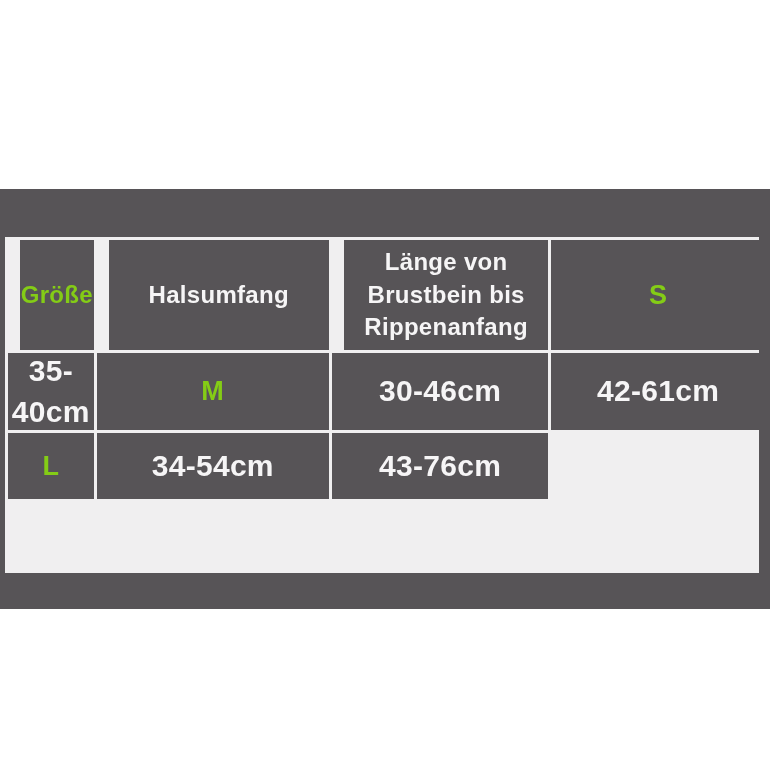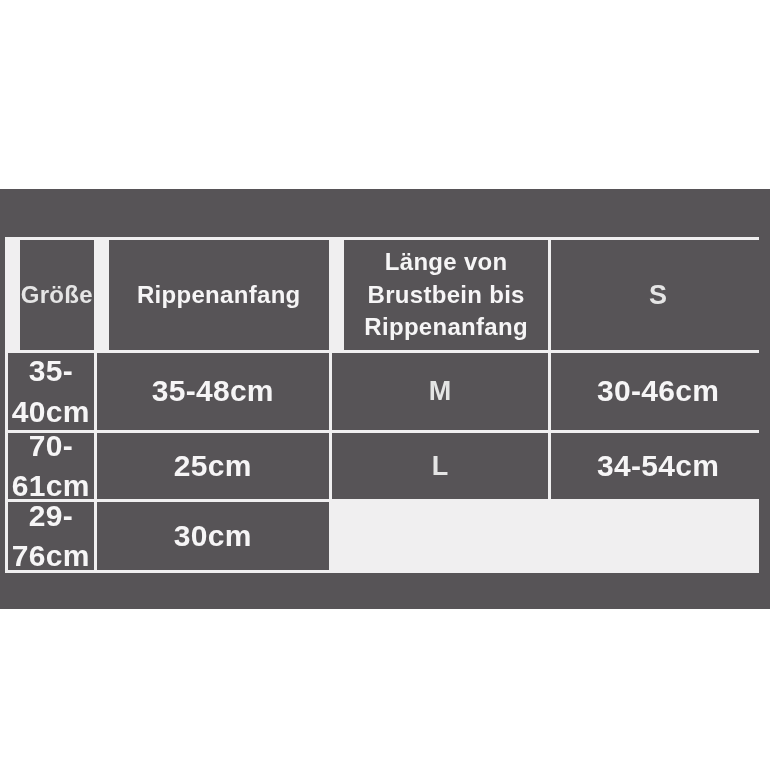"Größe" .cell.green { color: #e5e5e5 -> #84cc16 }
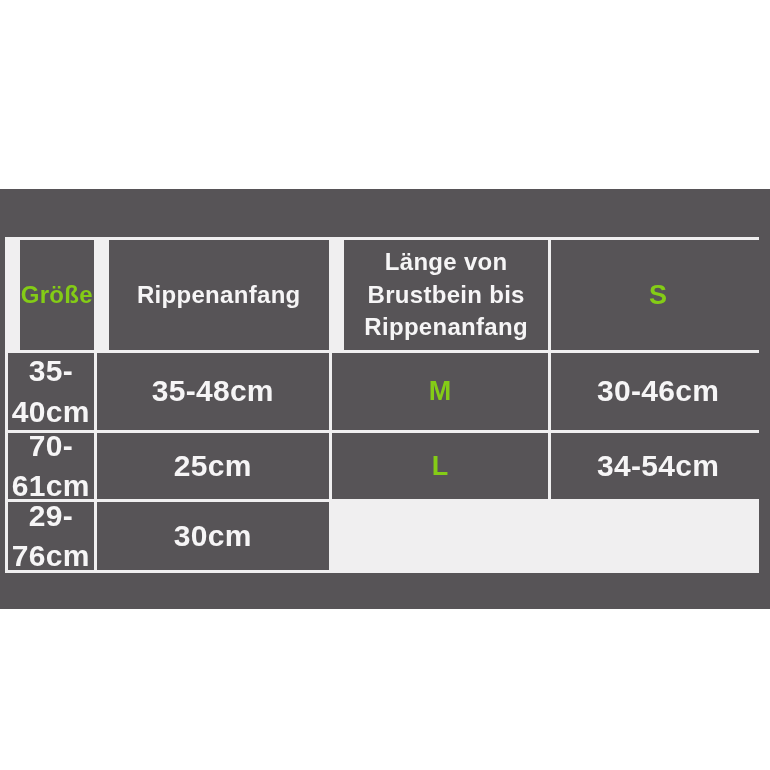"Rippenanfang" div.cell { text: Rippenanfang -> Halsumfang }
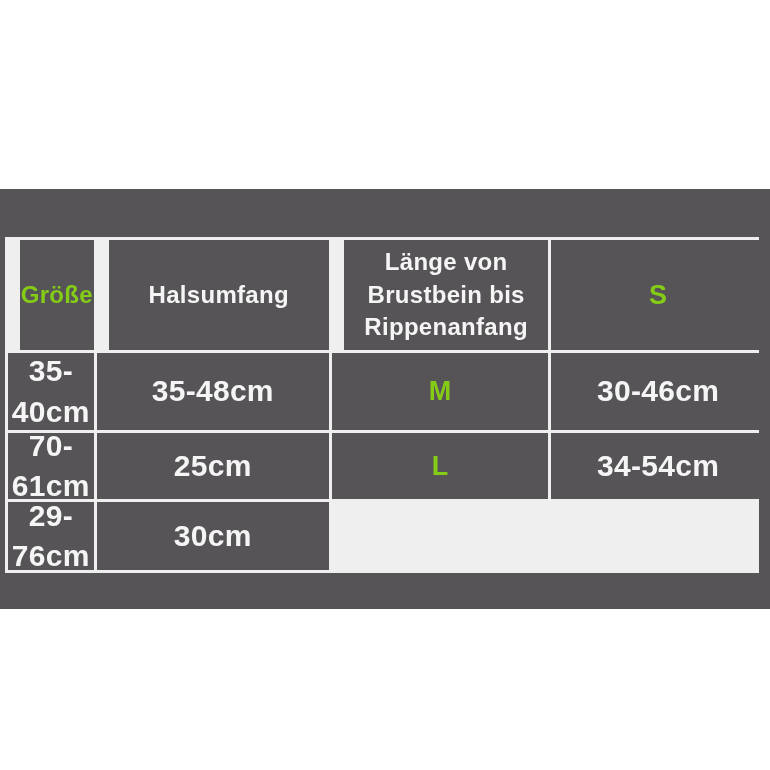"35-48cm" div.cell { html: <div>35-48cm</div> -> none }
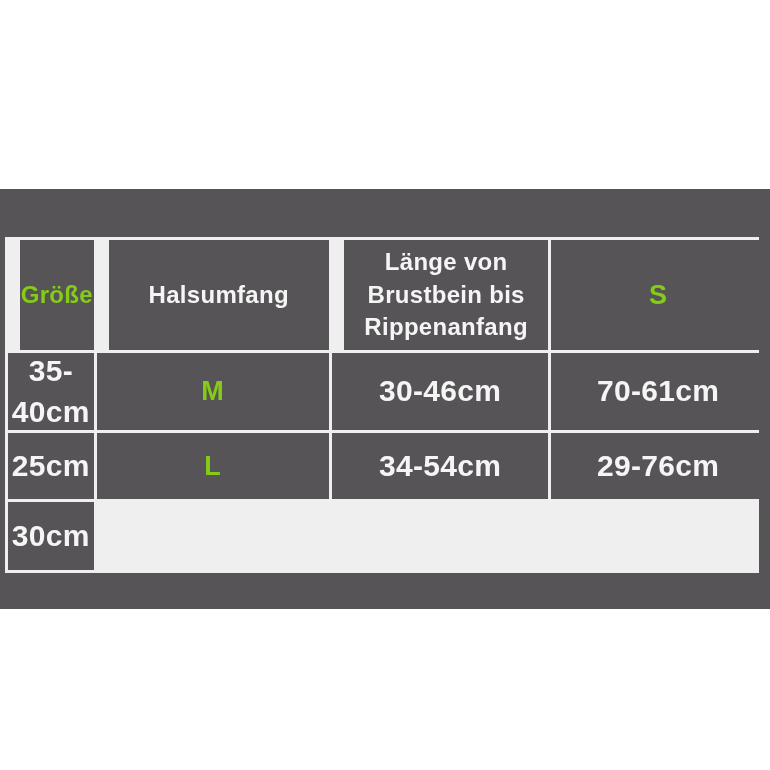"70-61cm" div.cell { text: 70-61cm -> 42-61cm }
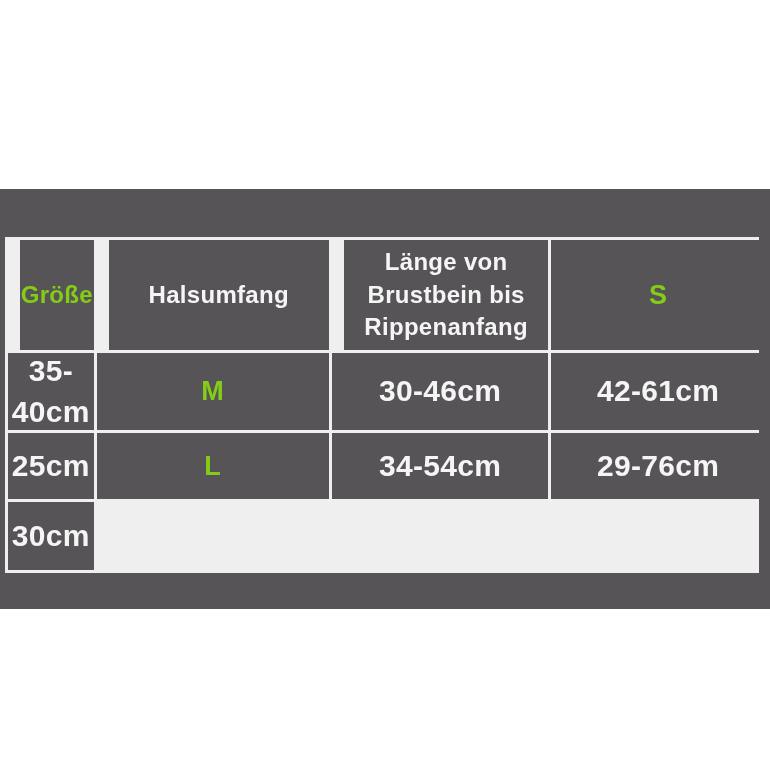"25cm" div.cell { html: <div>25cm</div> -> none }
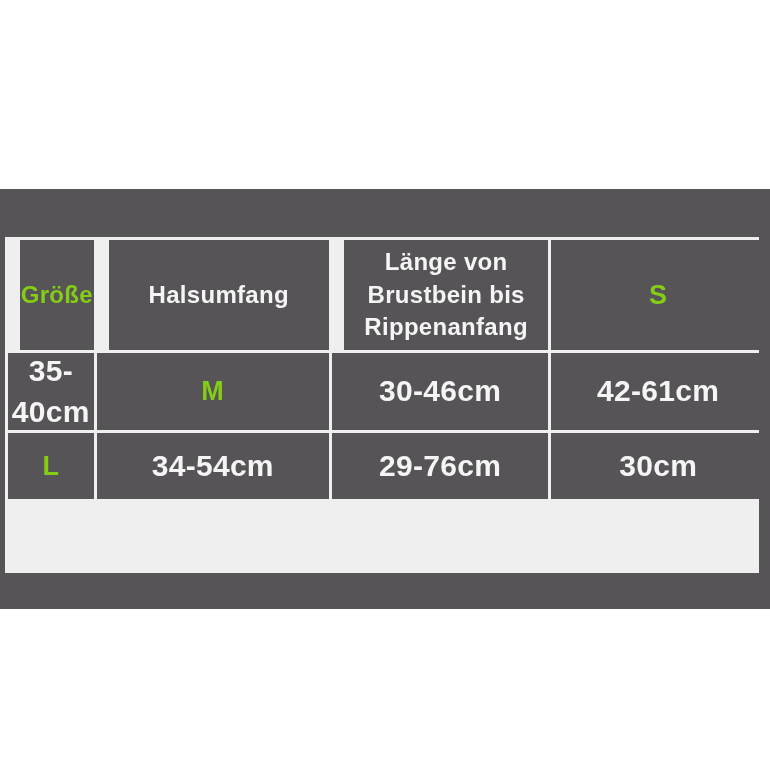"29-76cm" div.cell { text: 29-76cm -> 43-76cm }
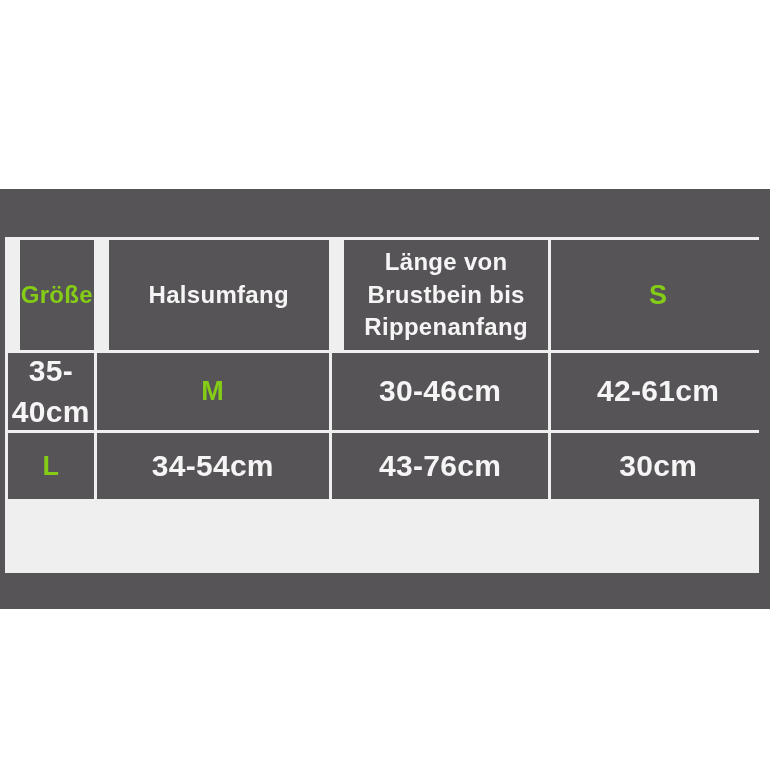"30cm" div.cell { html: <div>30cm</div> -> none }
